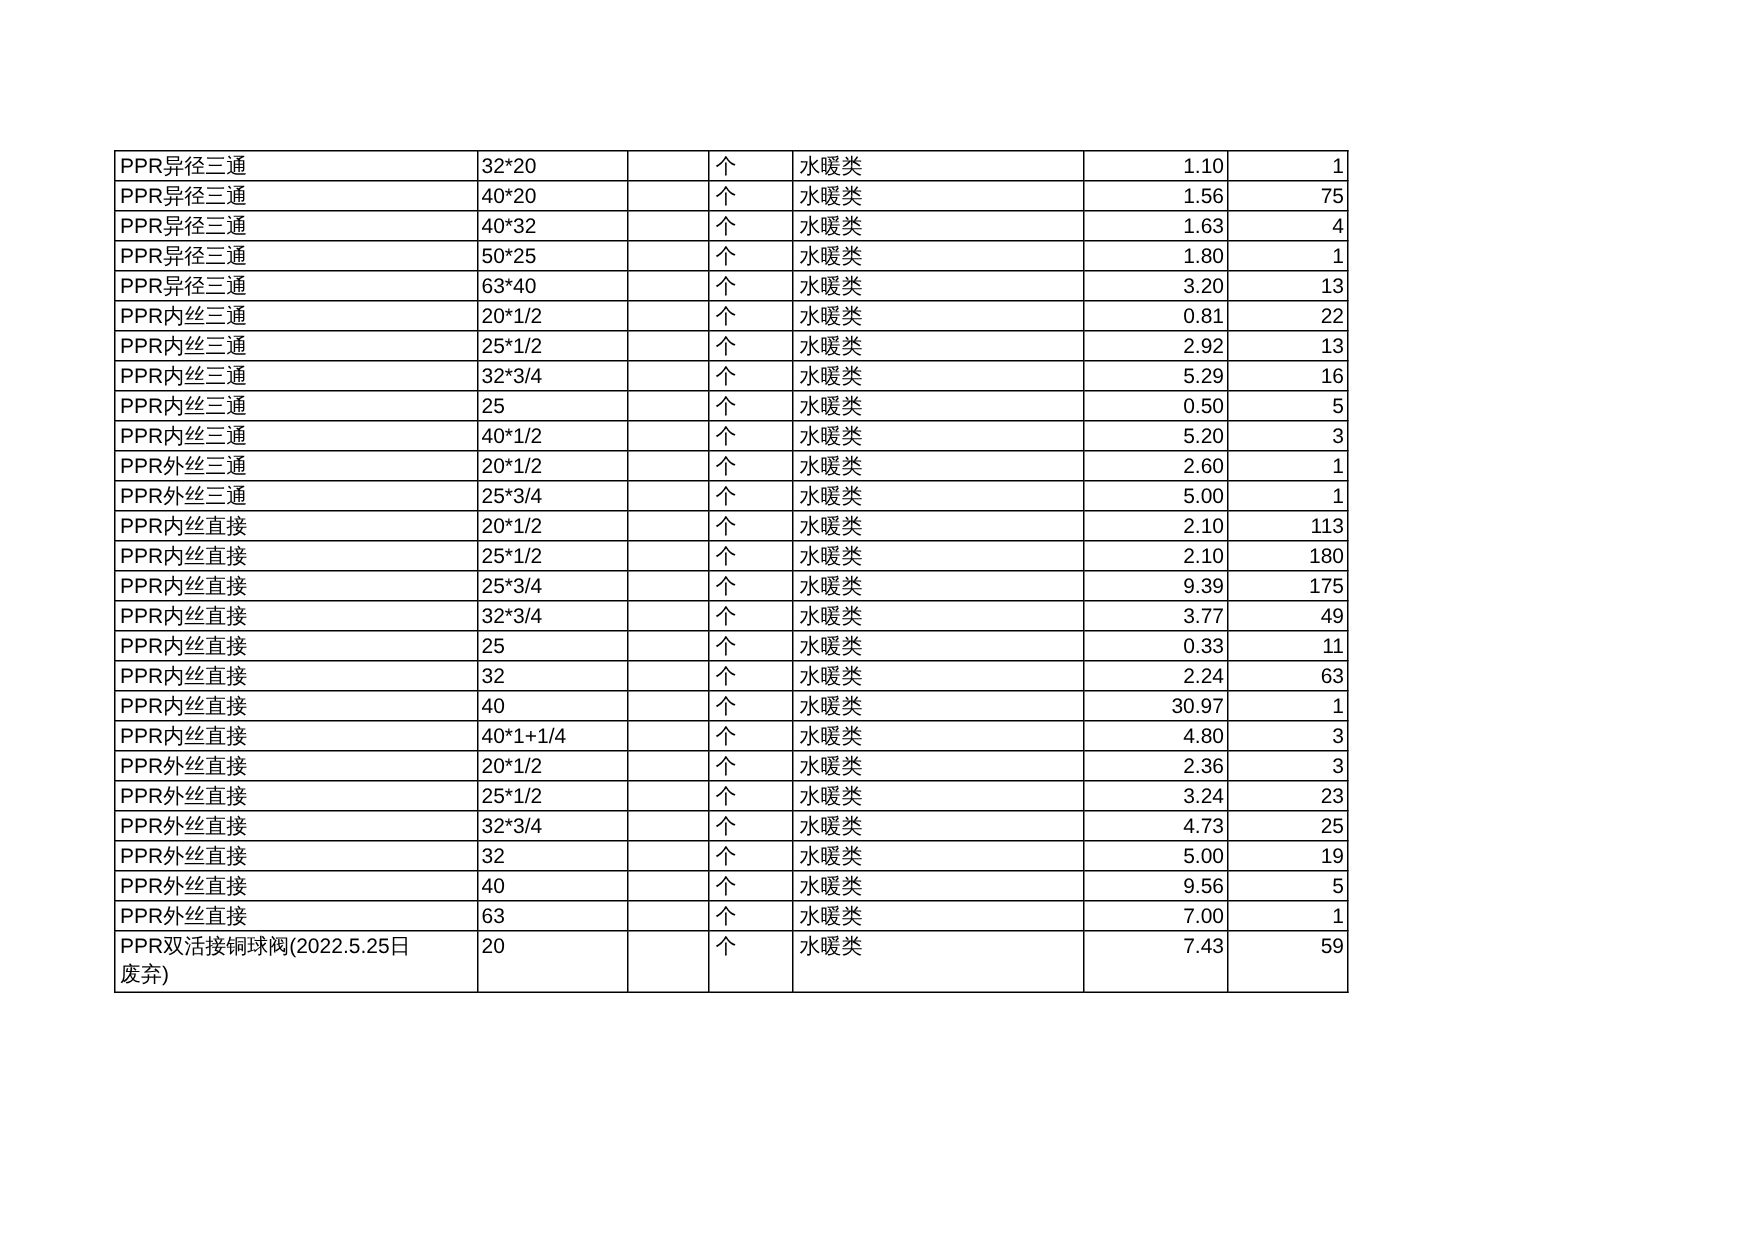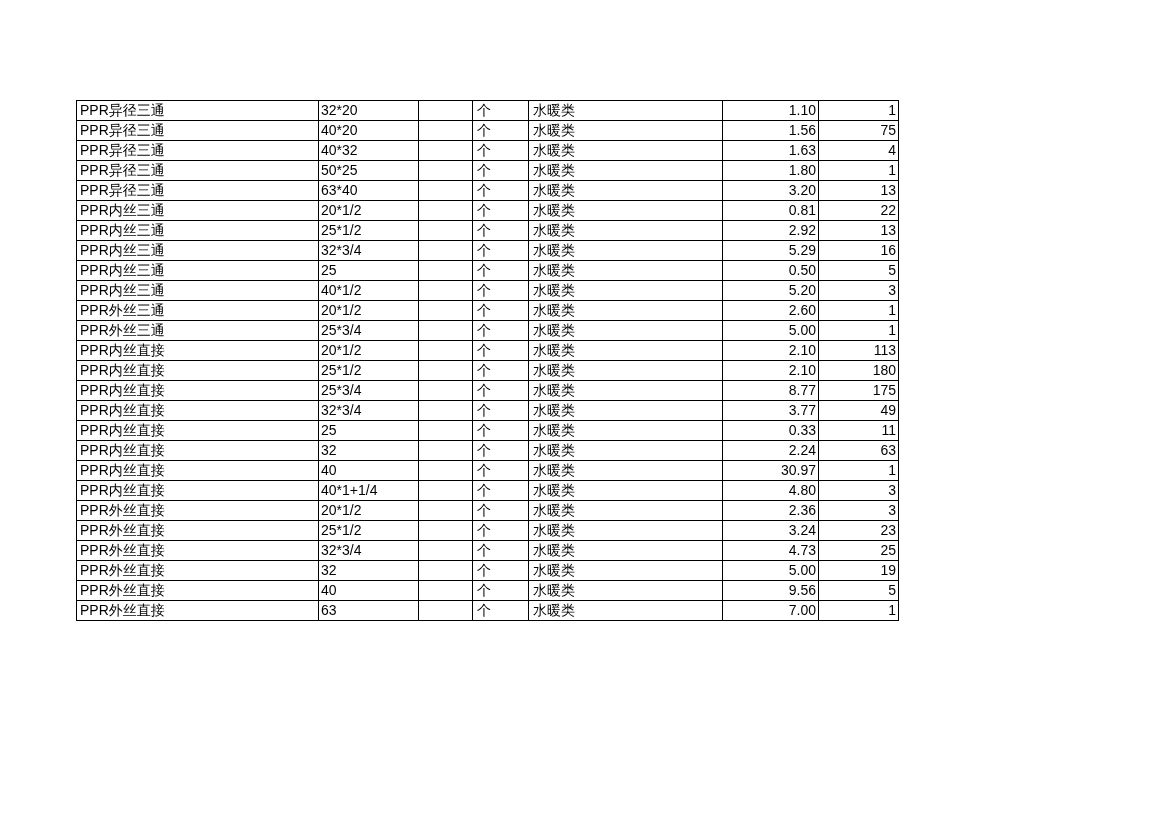"8.77" td.col-price { text: 8.77 -> 9.39 }
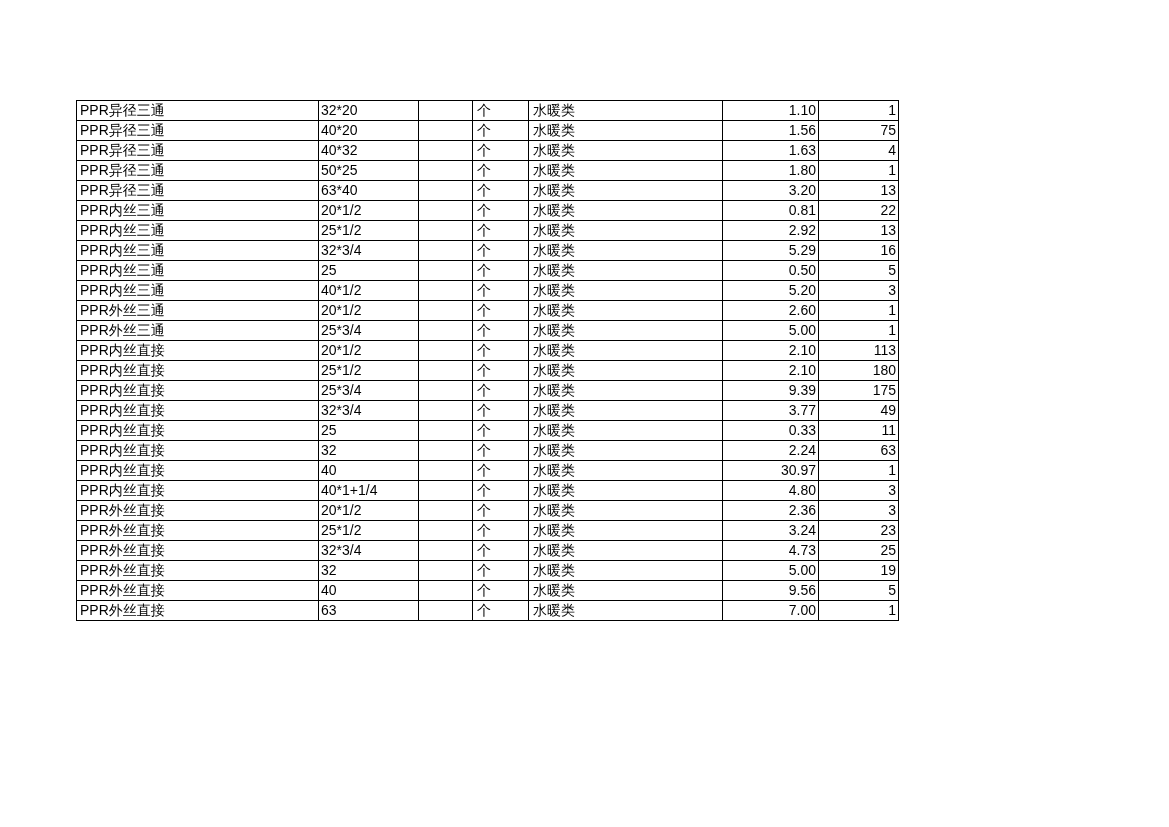"PPR双活接铜球阀(2022.5.25日" tr.tall { html: none -> <tr> <td>PPR双活接铜球阀(2022.5.25日 废弃)</td> <td>20</td> <td></td> <td>个</td> <td>水暖类</td> <td>7.43</td> <td>59</td> </tr> }
